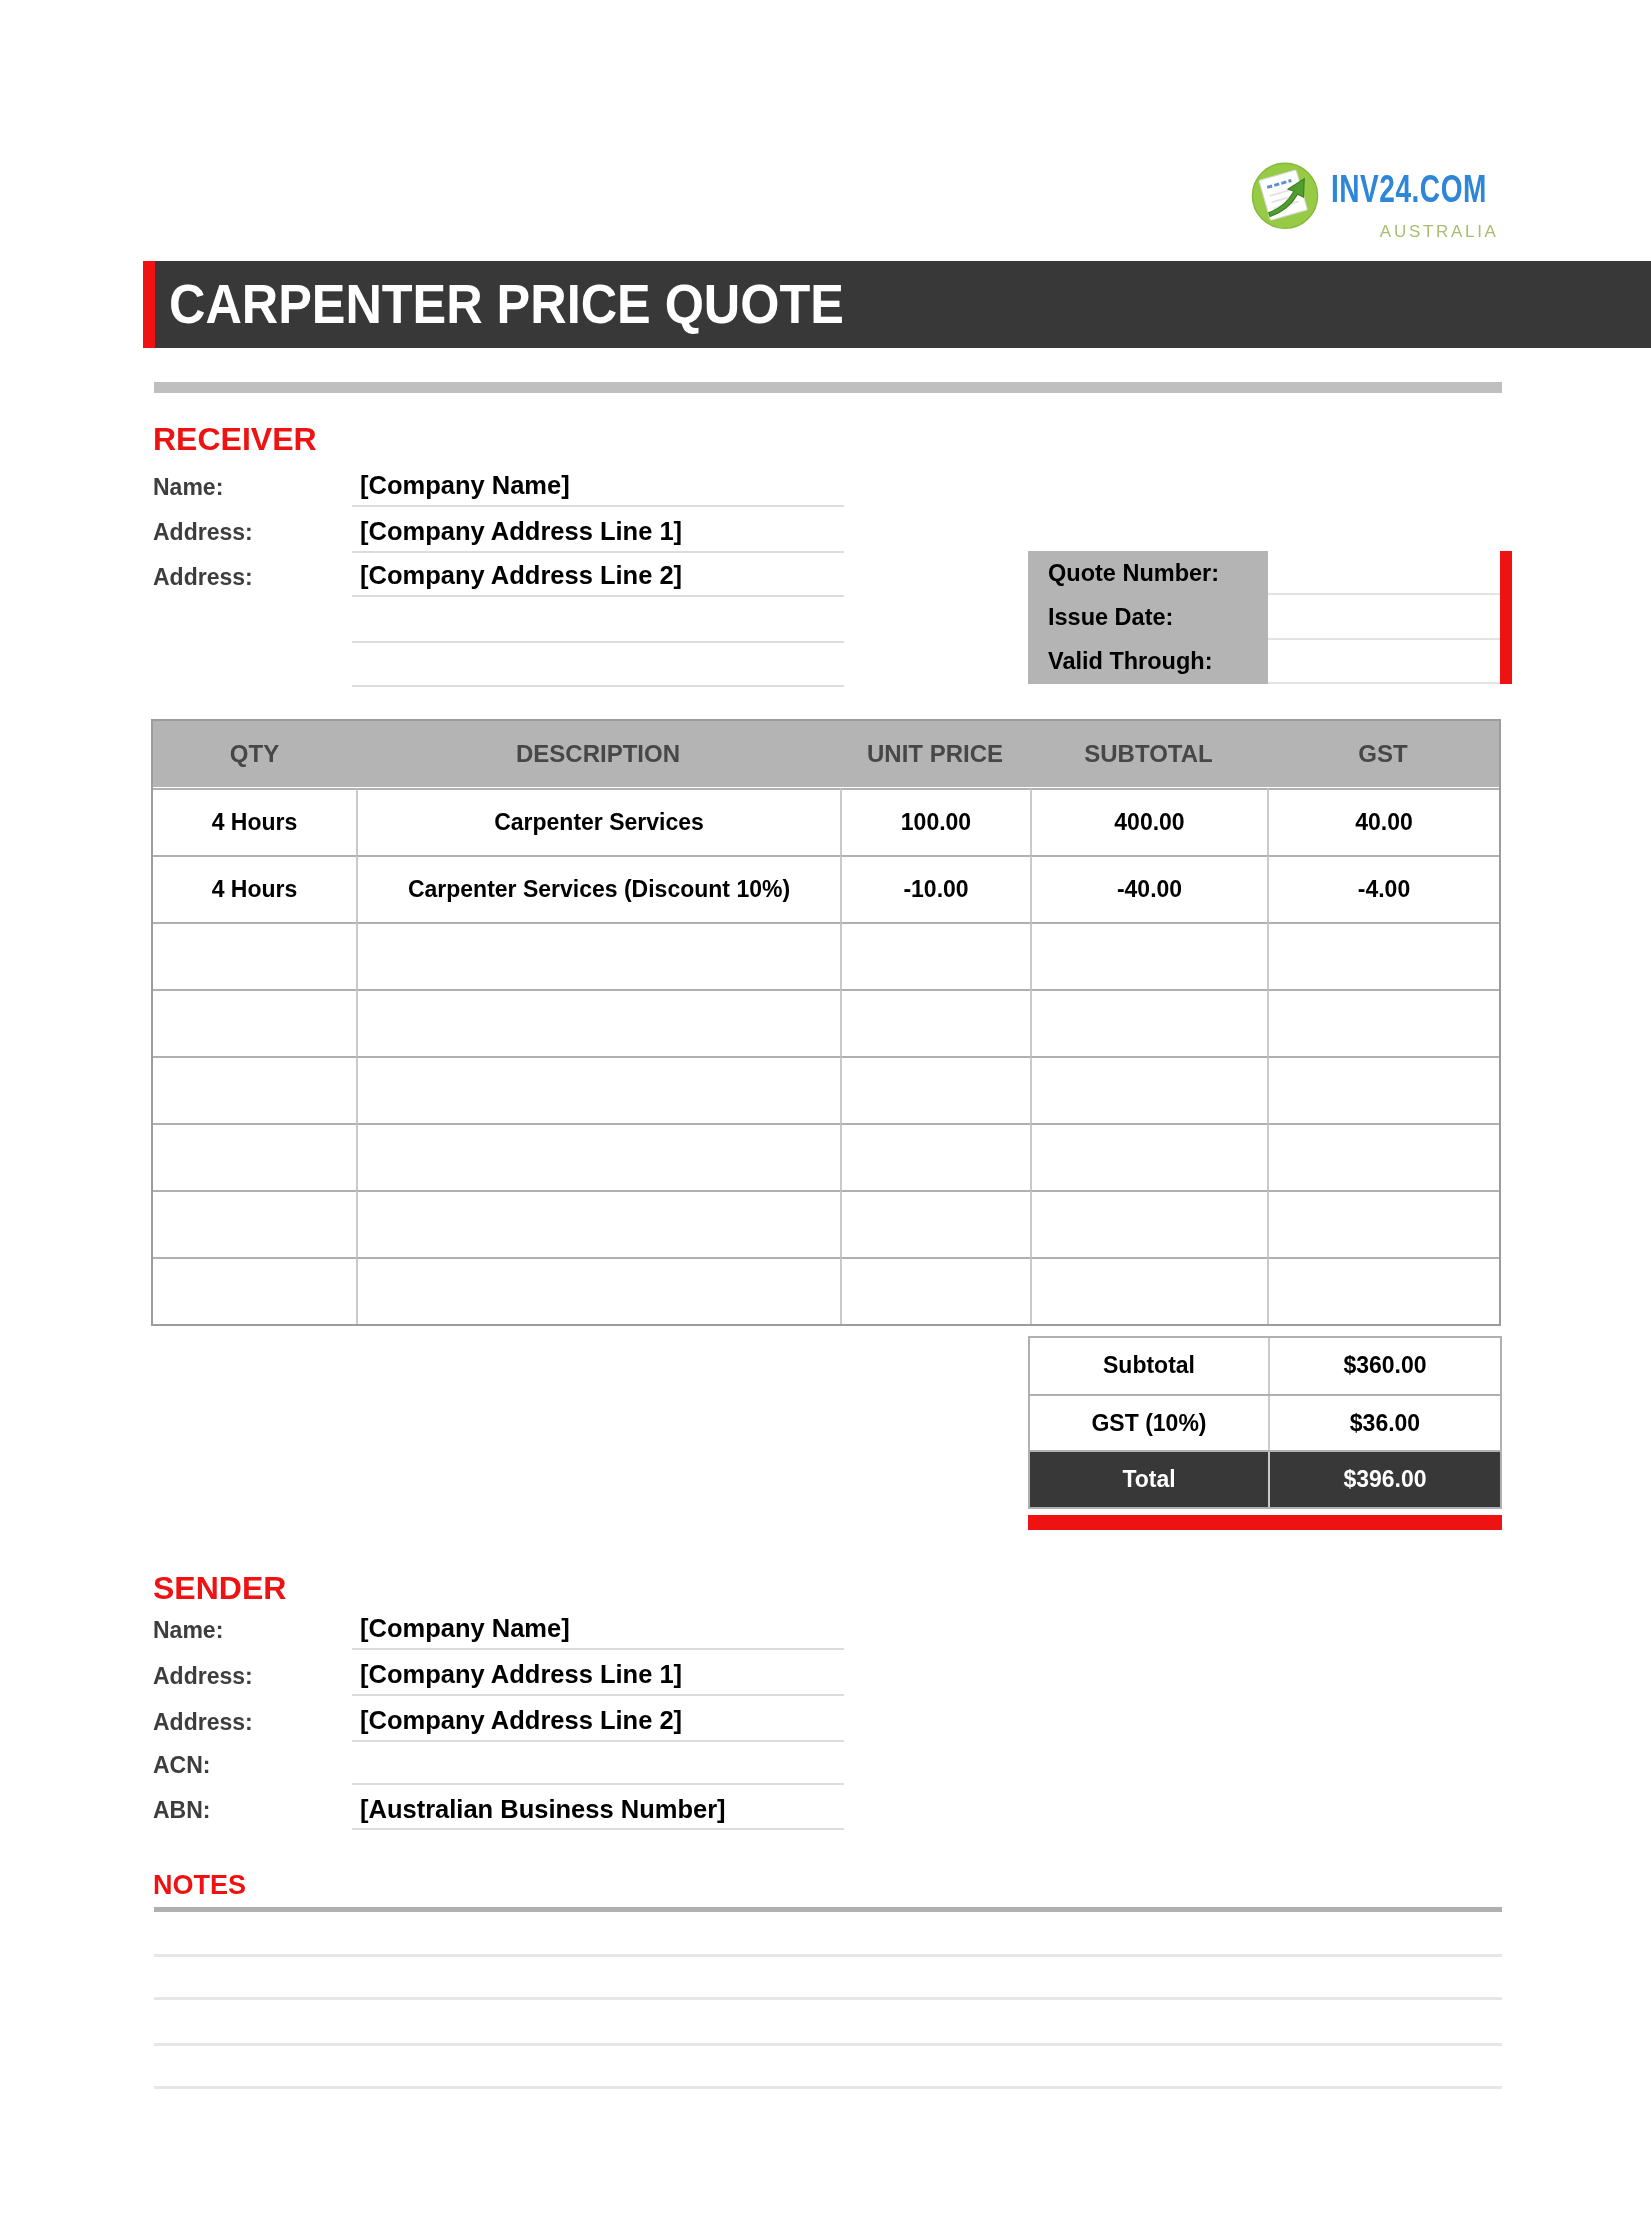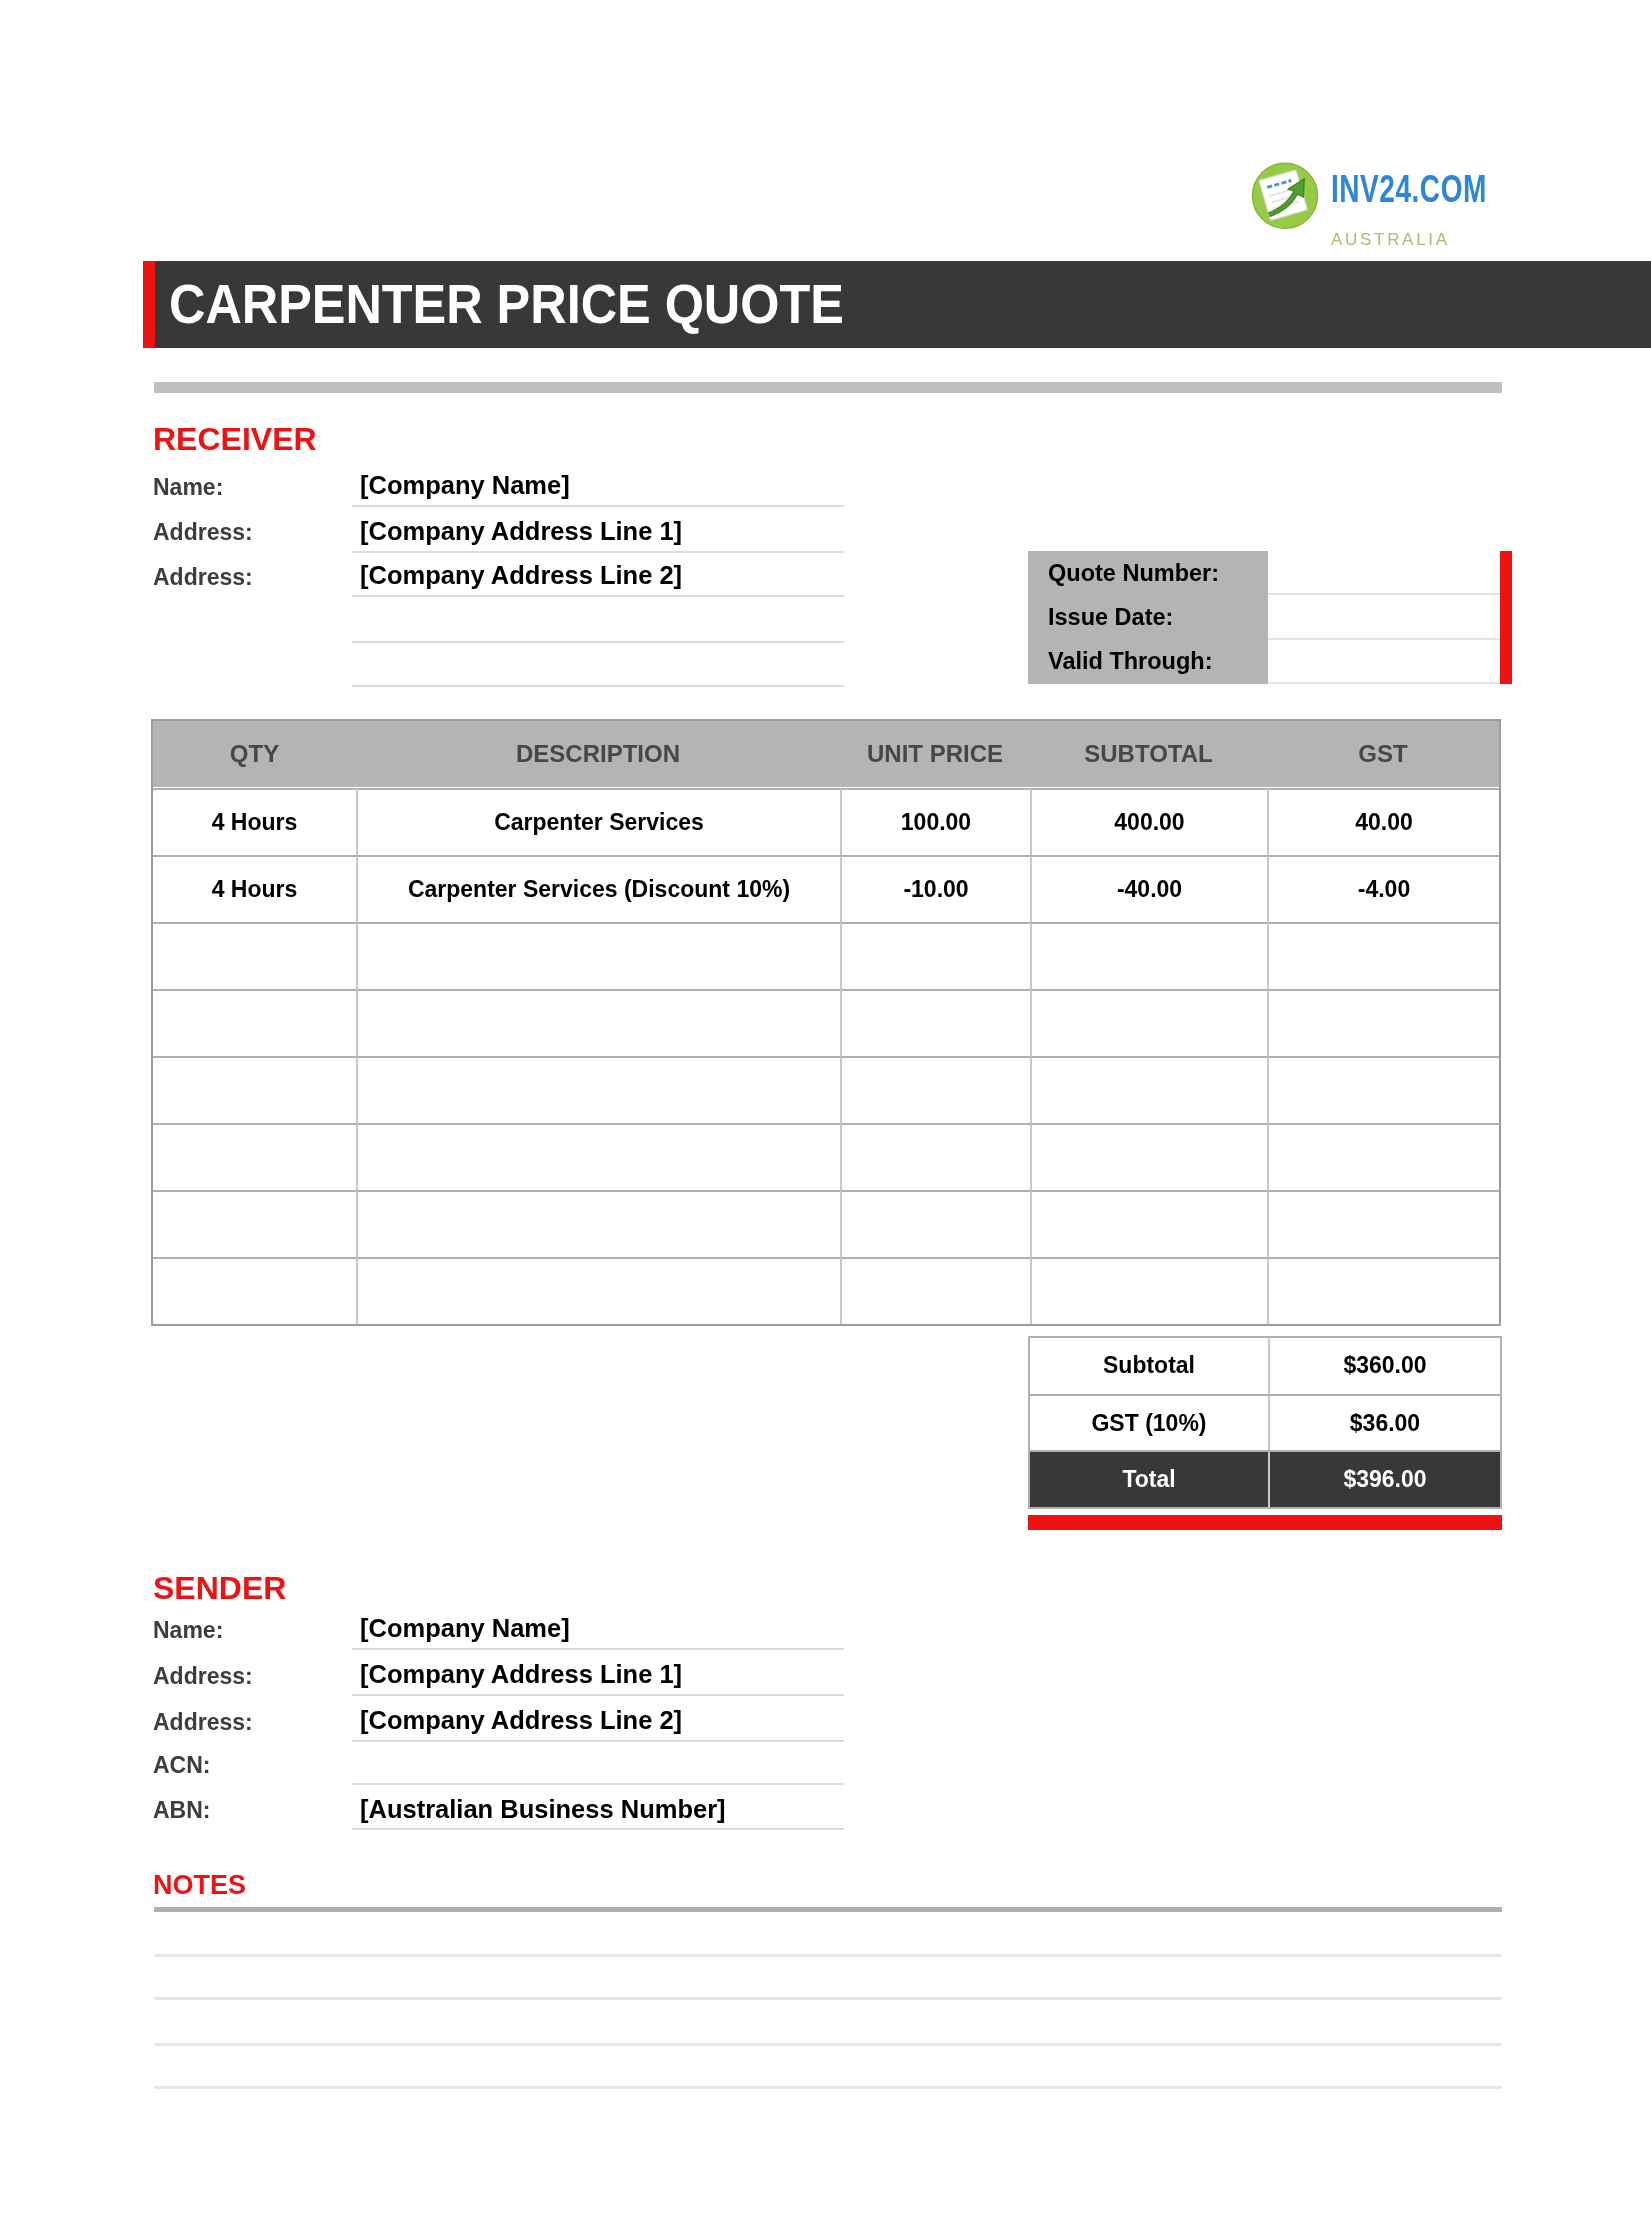"INV24.COM" .logo { text-align: none -> center }
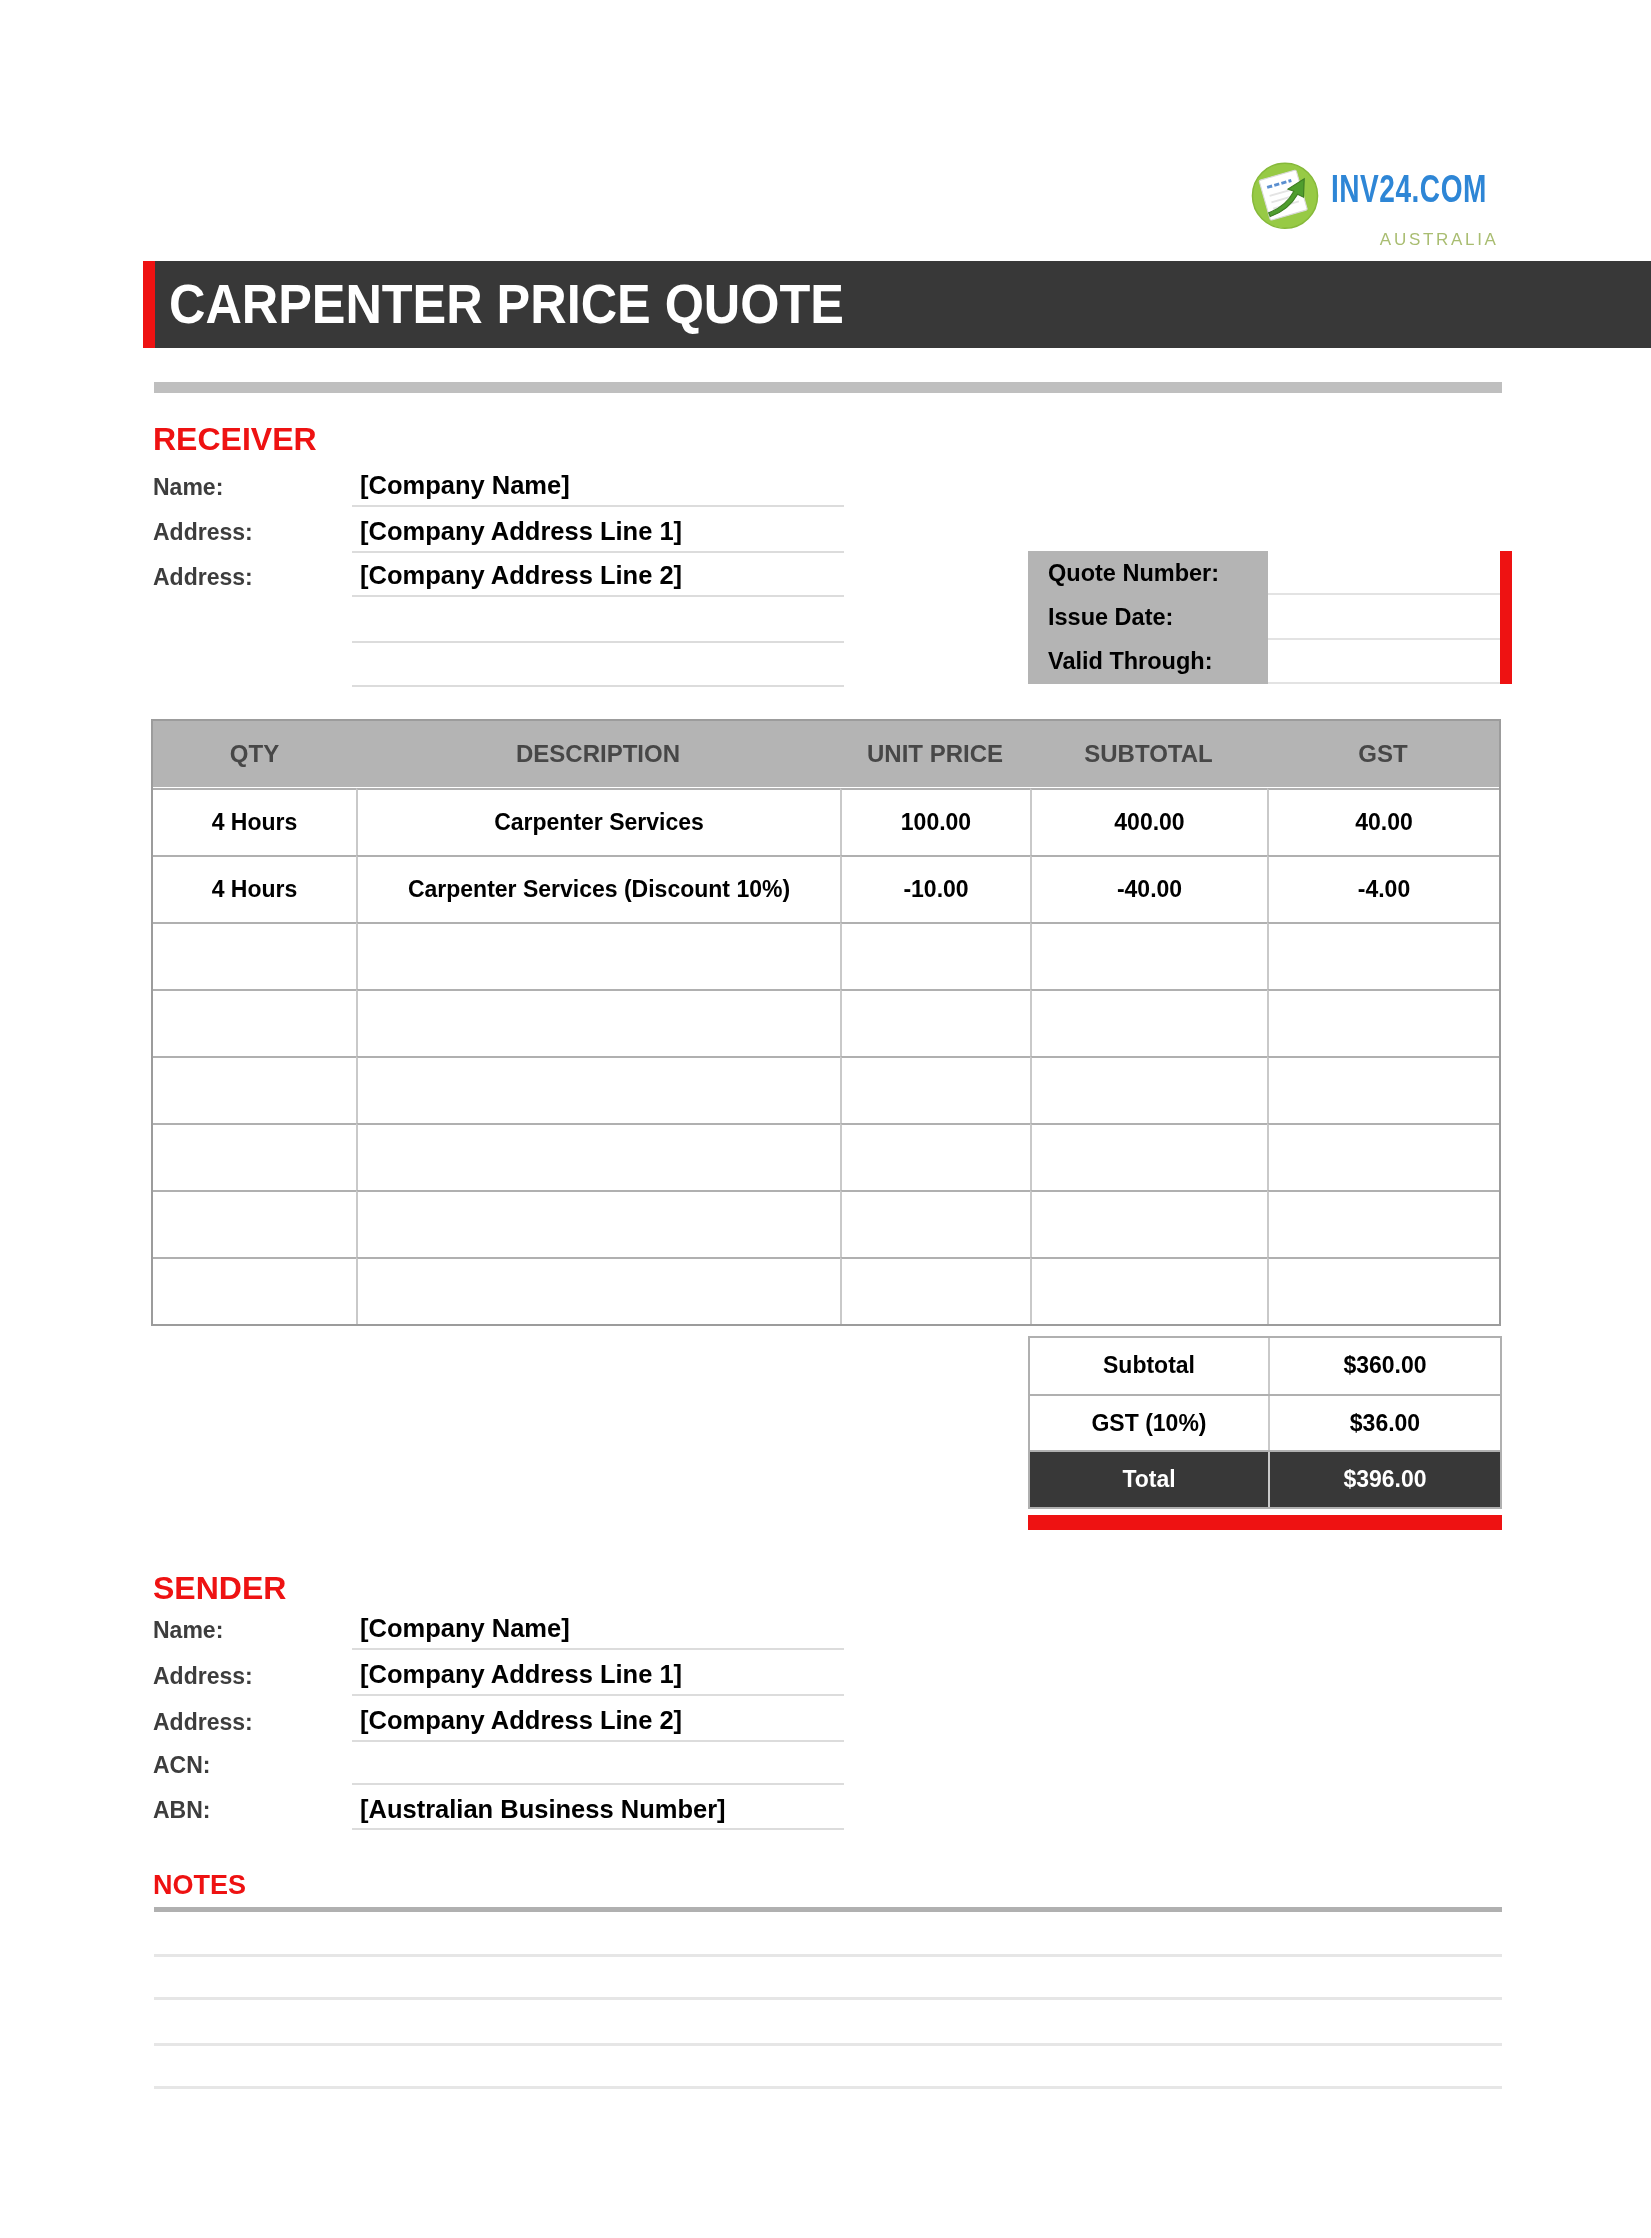"AUSTRALIA" .logo-region { margin-top: 19px -> 11px }
